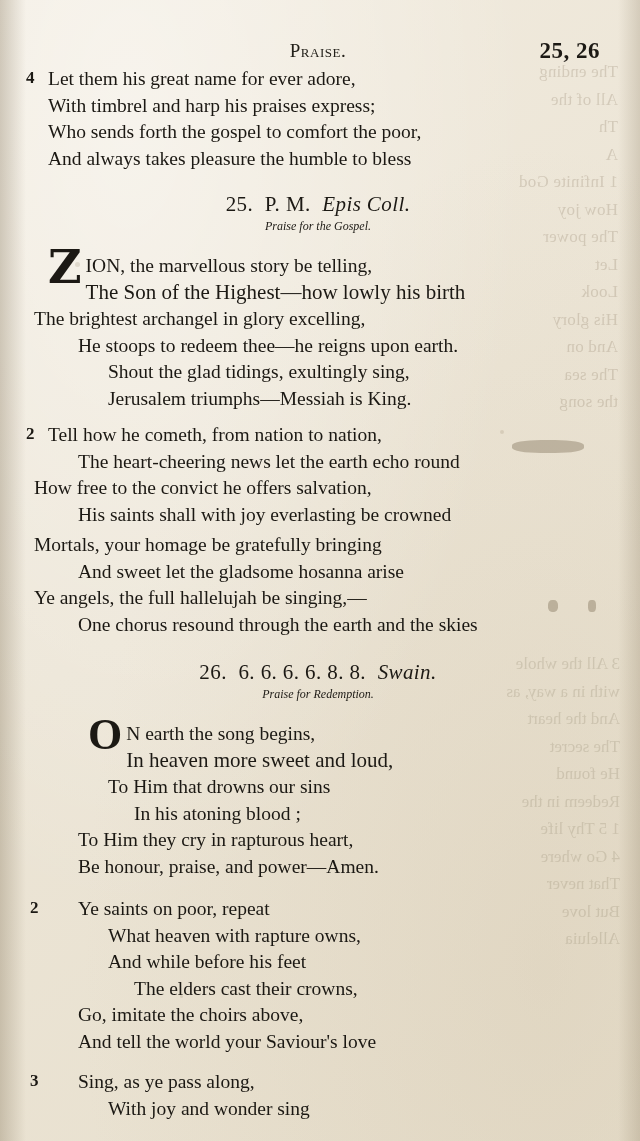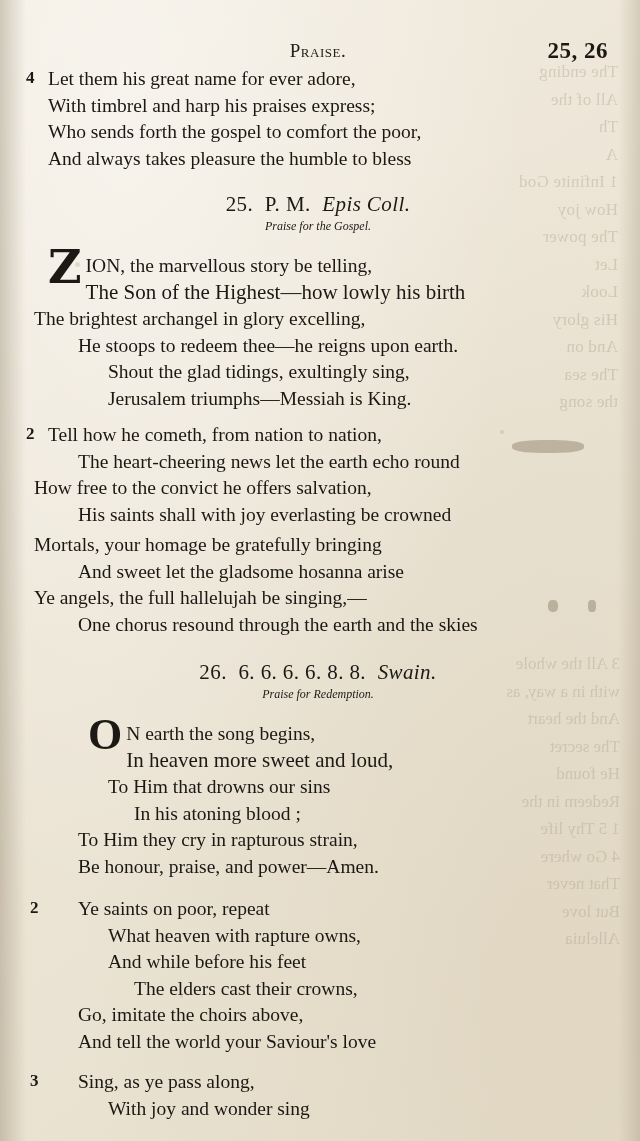"25, 26" .runhead .pageno { right: 6px -> 14px }
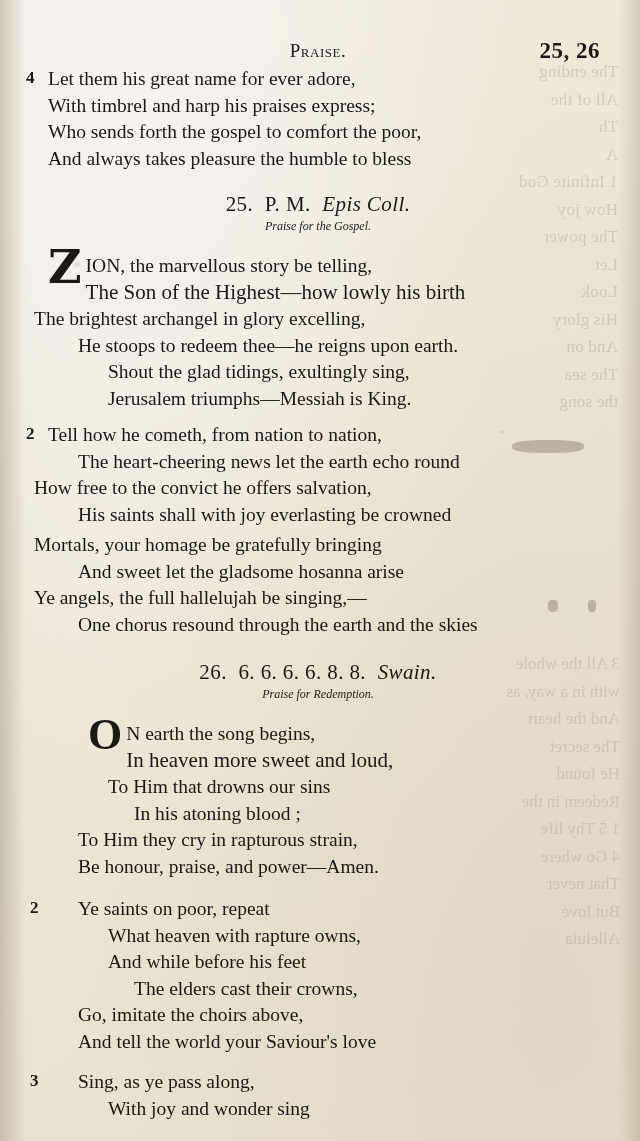"To Him they cry in" div.line { text: strain -> heart }
